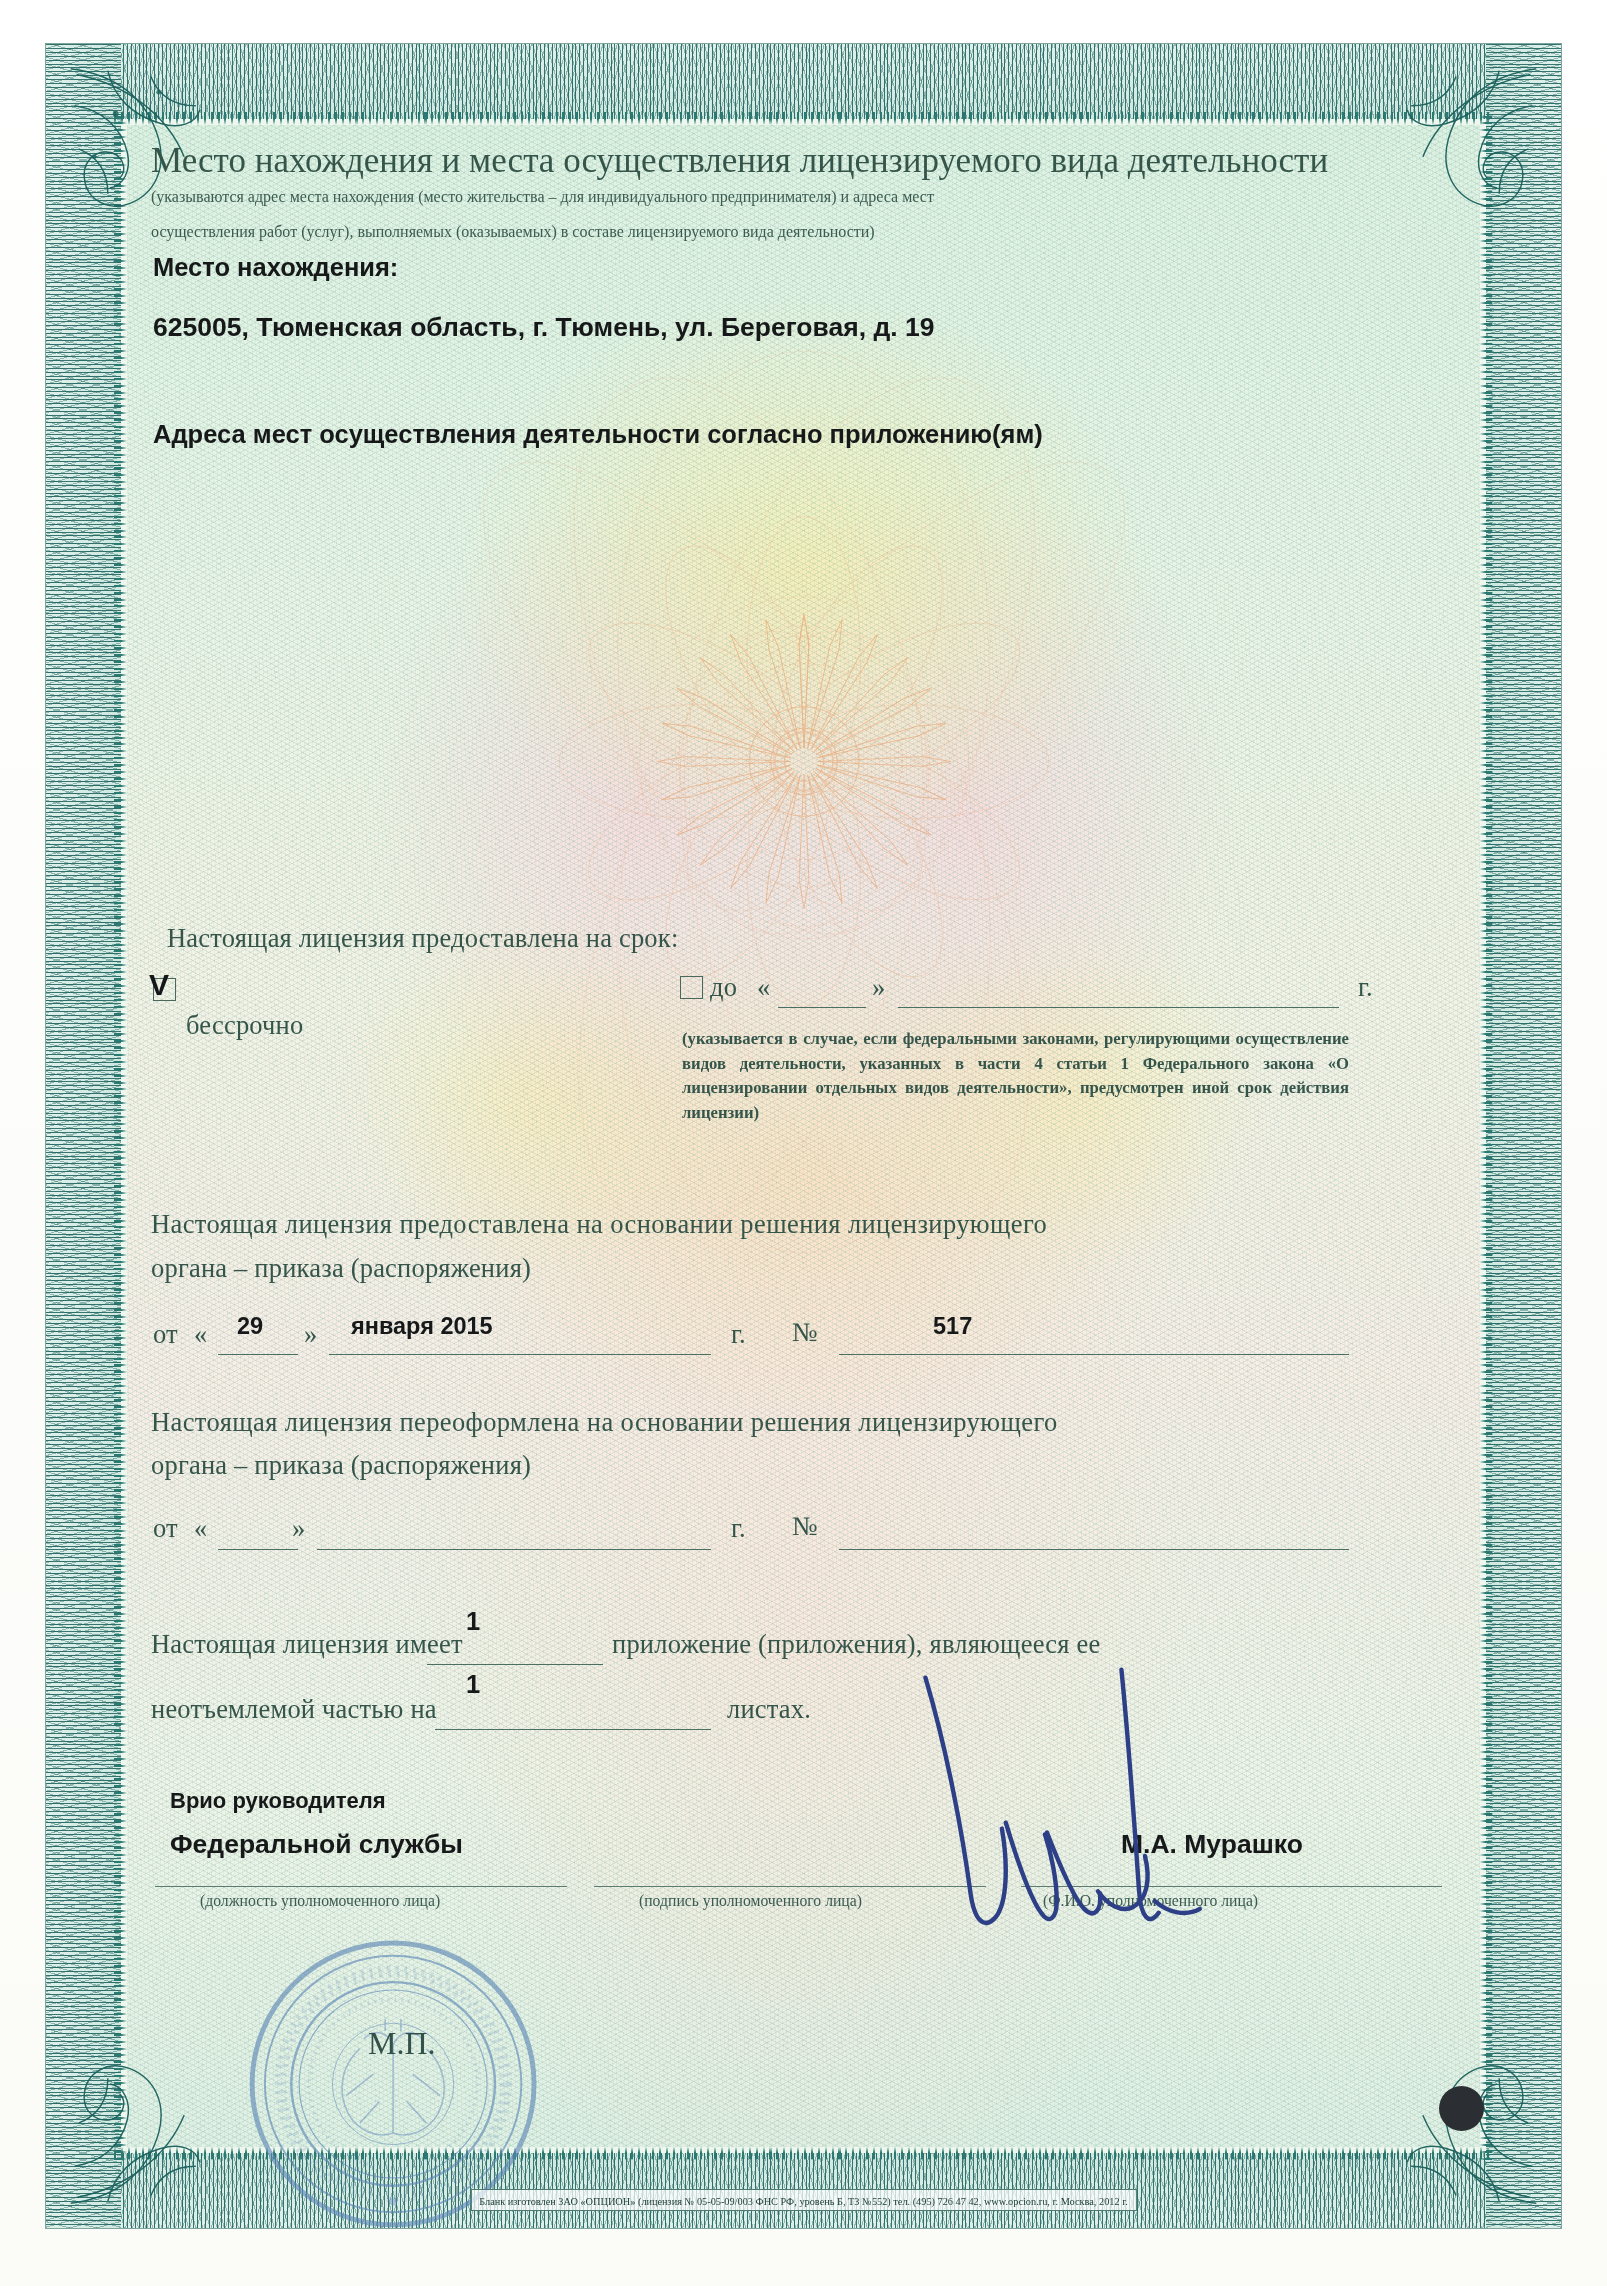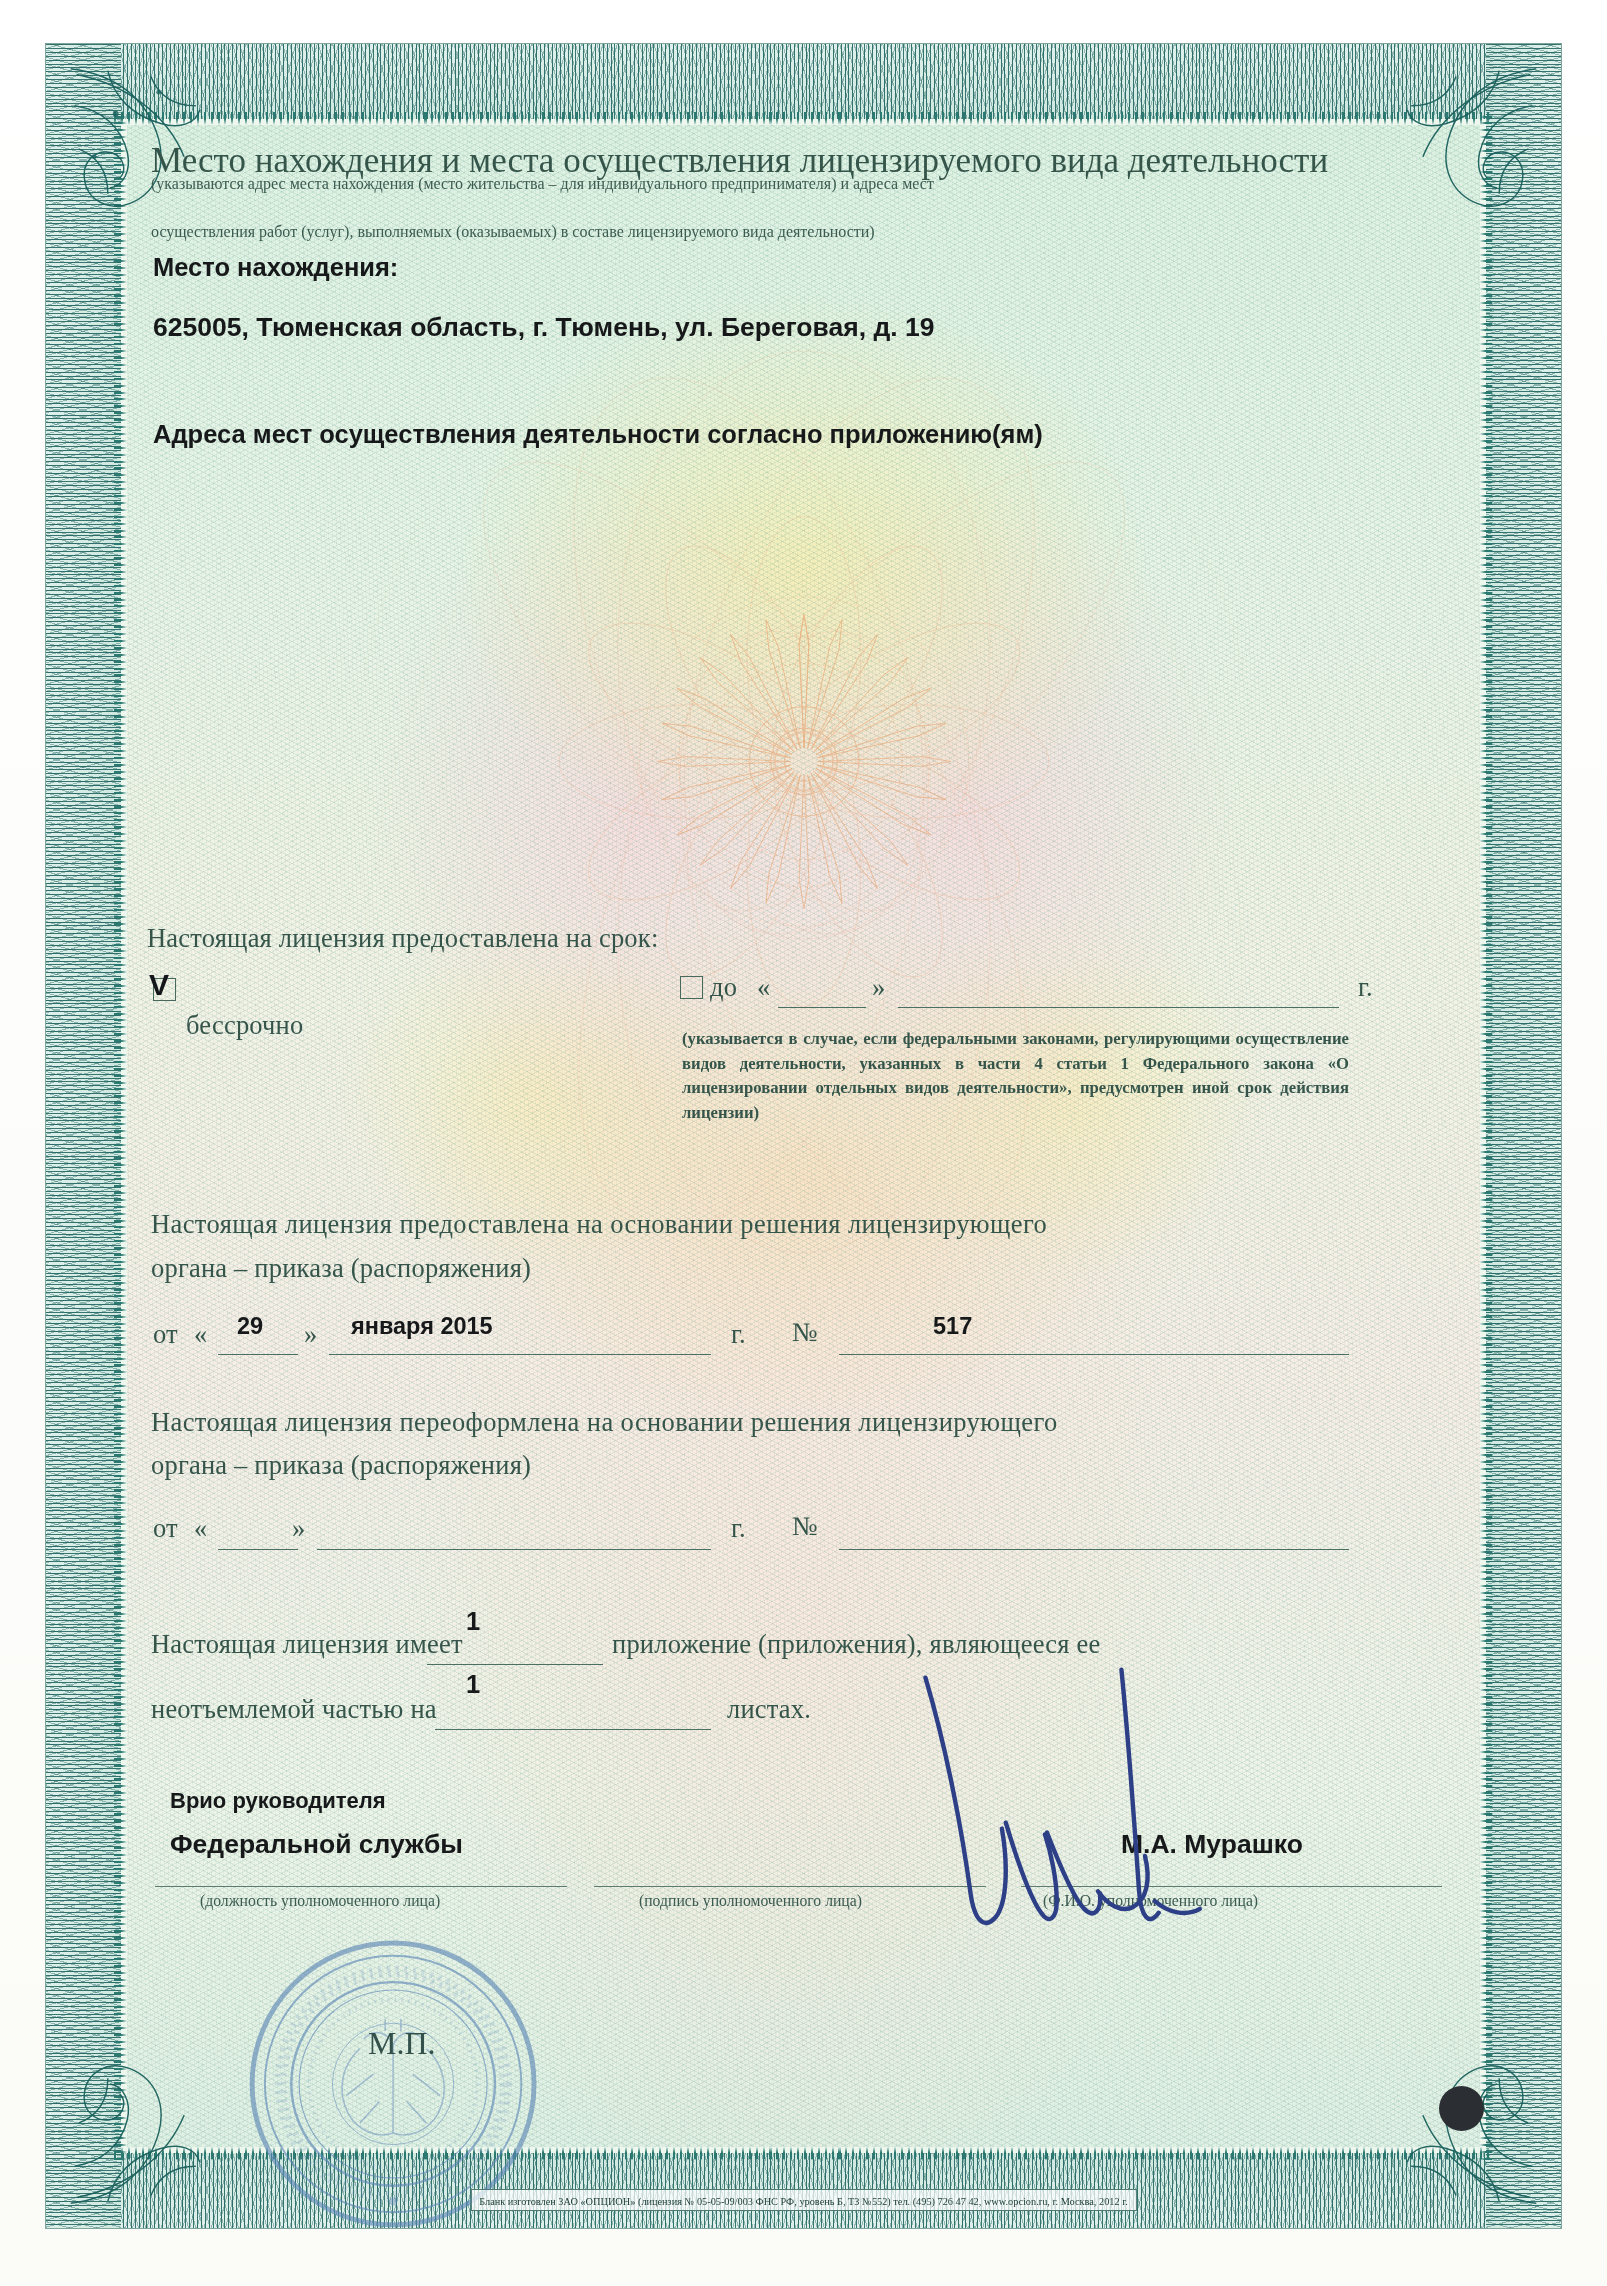"(указываются адрес места нахождения" div.t-note { top: 132px -> 145px }
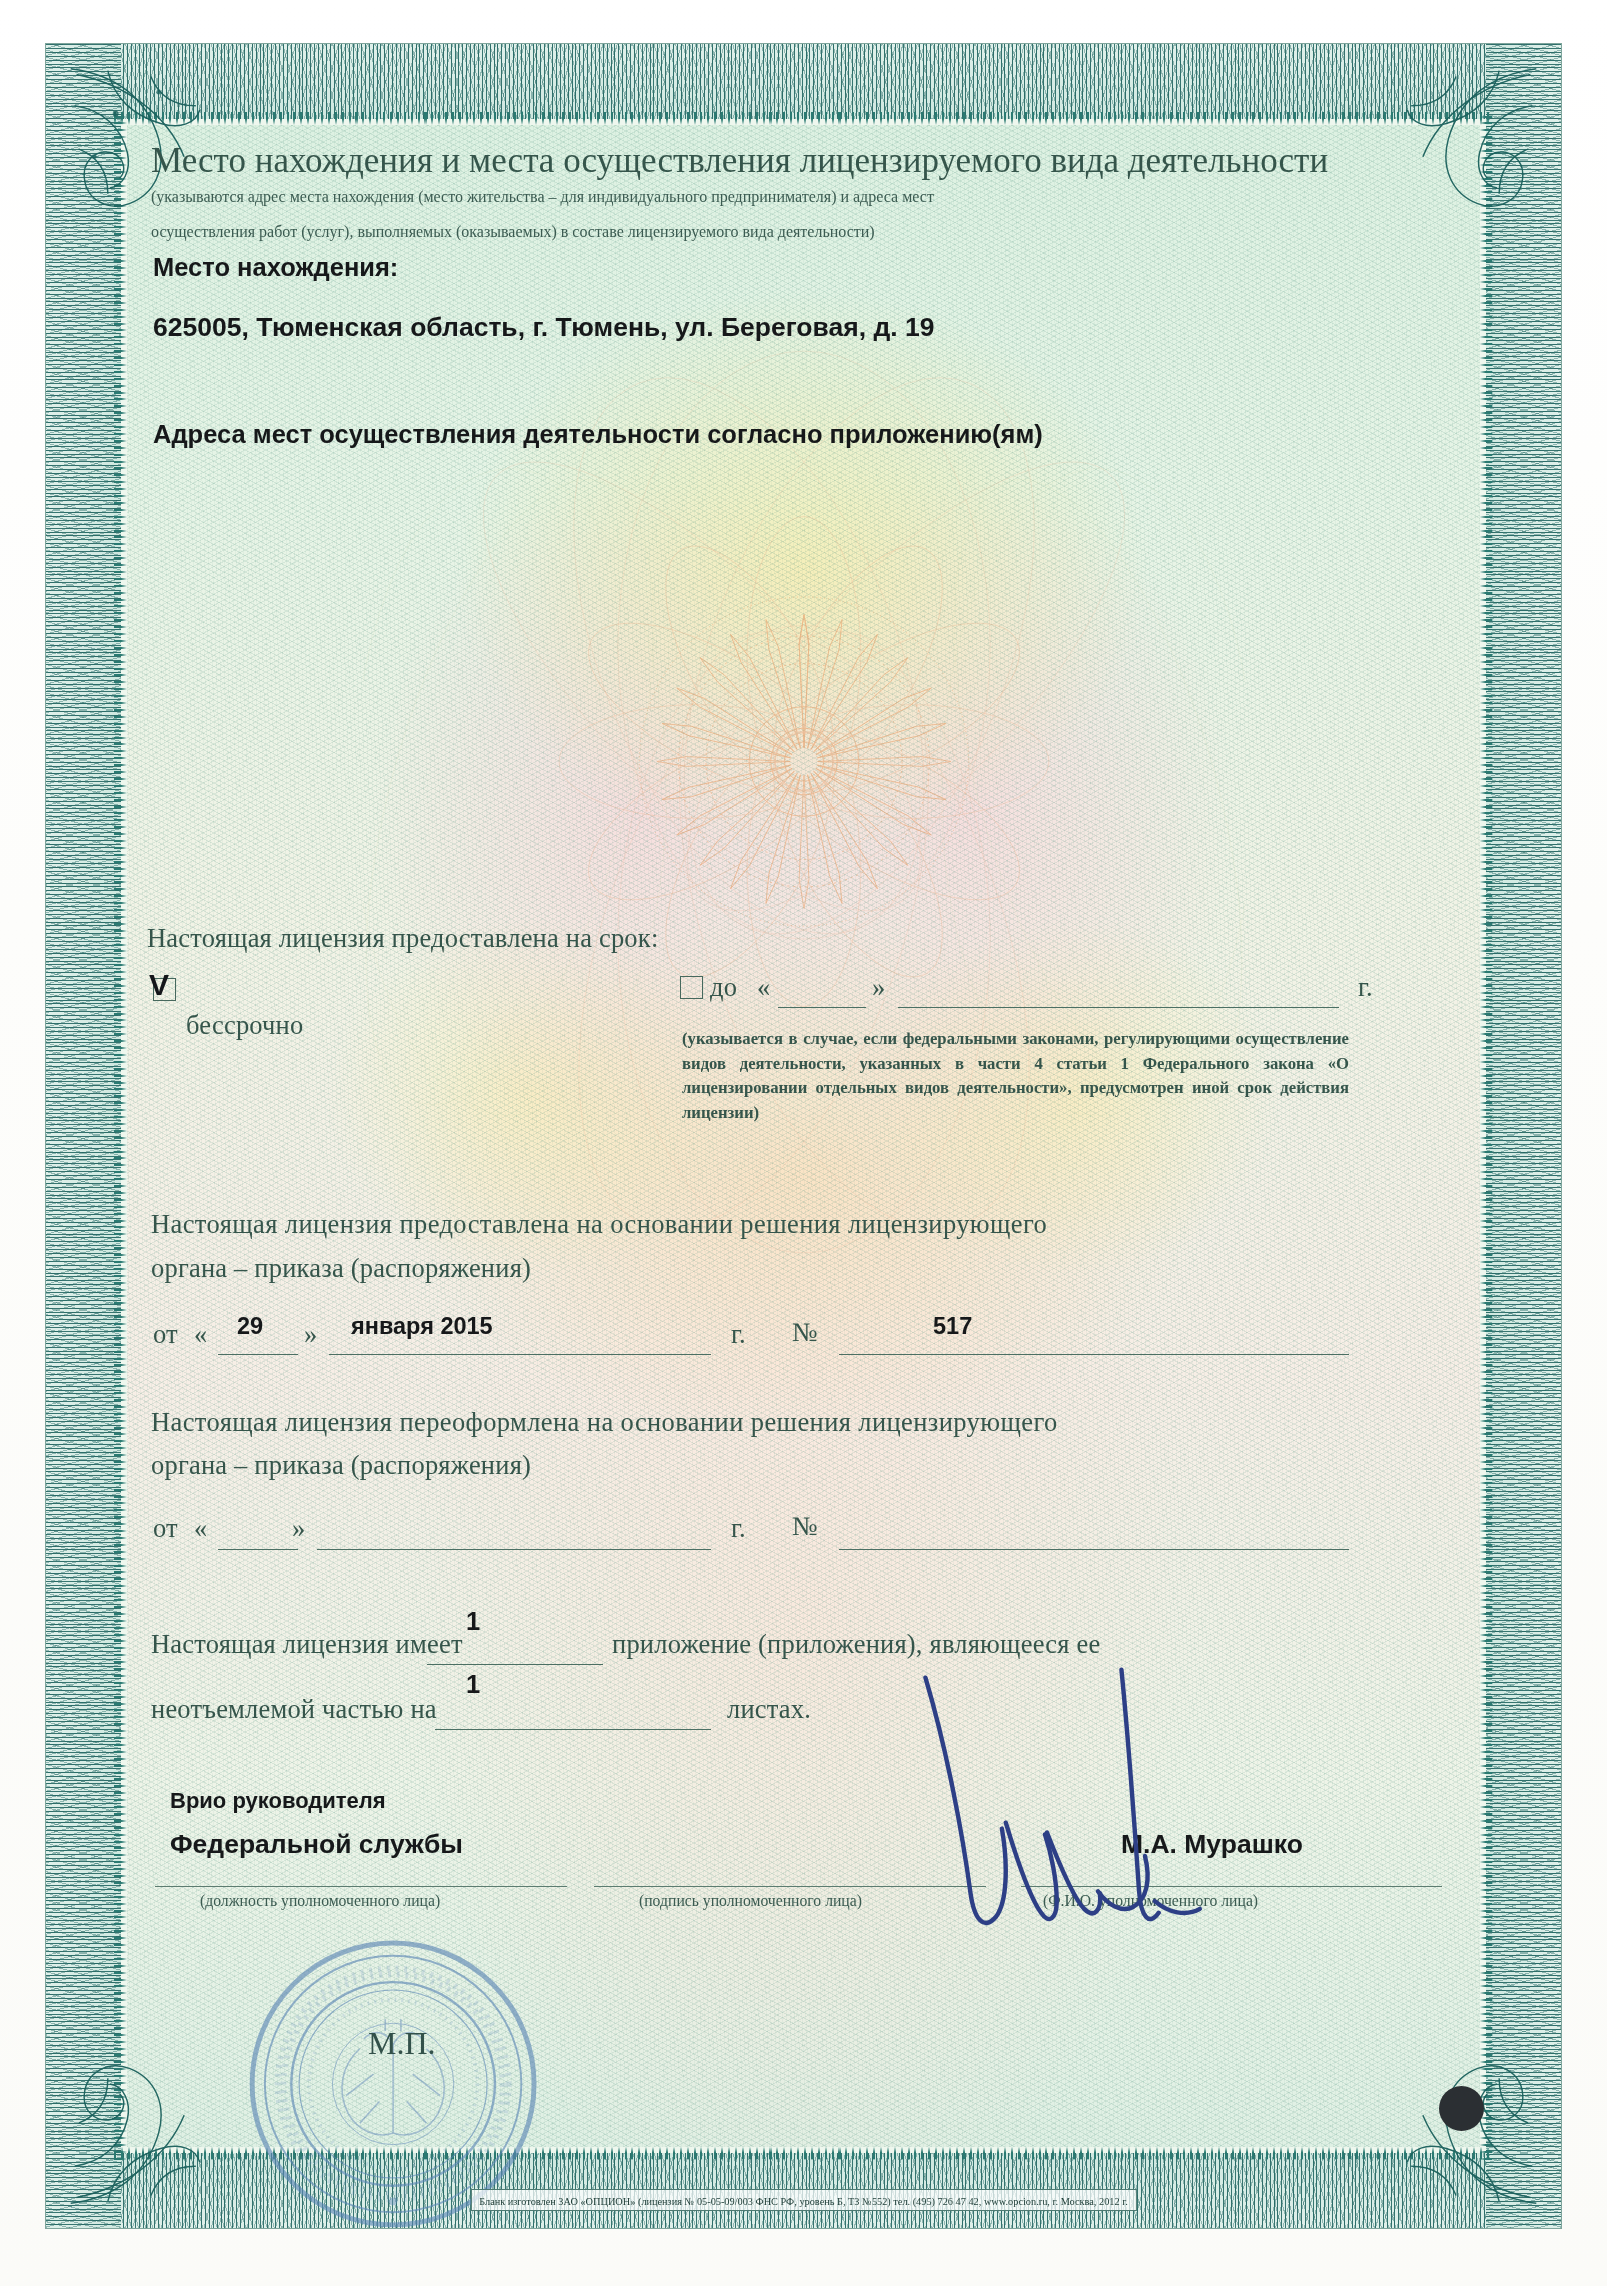"Настоящая лицензия предоставлена на срок:" div.t-head { left: 102px -> 122px }
